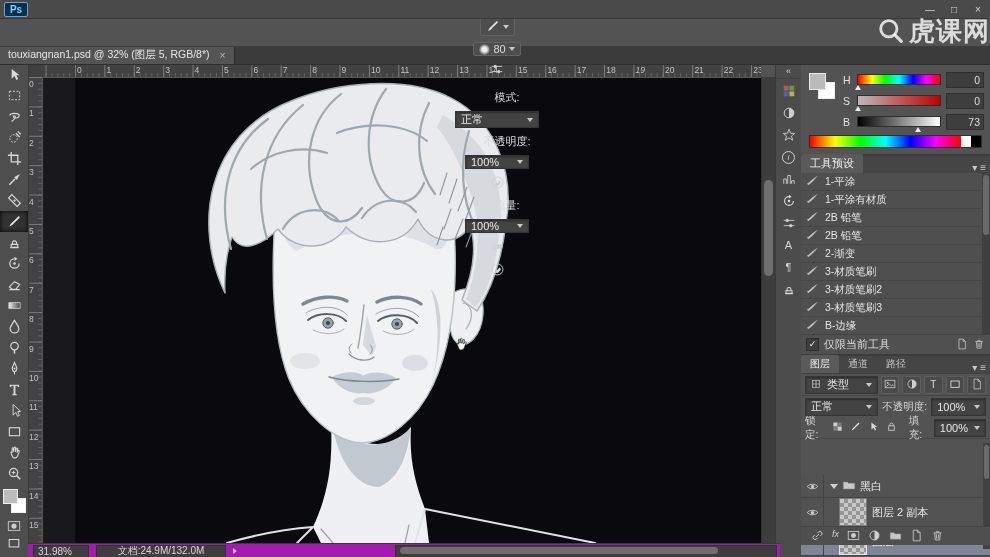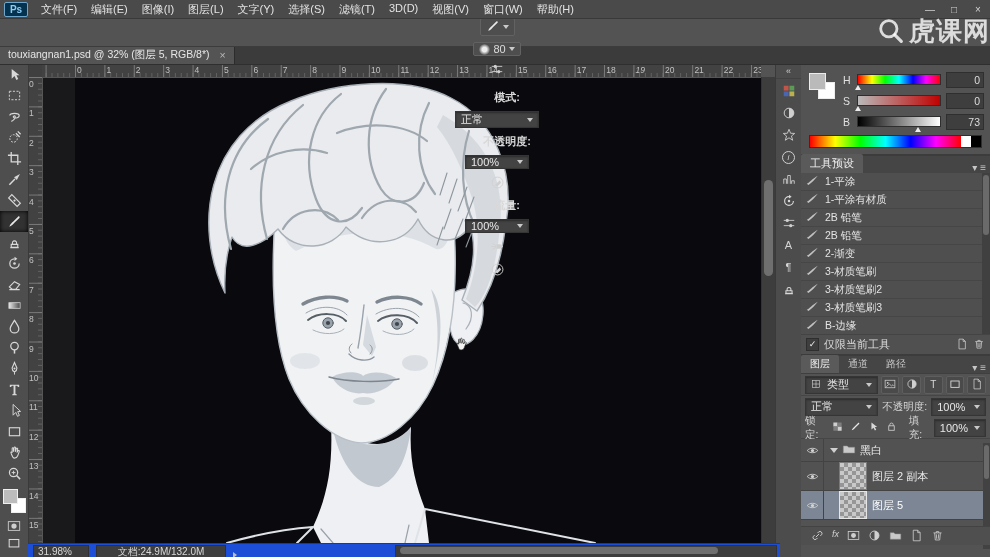"文件(F)" nav { html: <nav> <span>文件(F)</span> <span>编辑(E)</span> <span>图像(I)</span> <span>图层(L)</span> <span>文字(Y)</span> <span>选择(S)</span> <span>滤镜(T)</span> <span>3D(D)</span> <span>视图(V)</span> <span>窗口(W)</span> <span>帮助(H)</span> </nav> -> none }
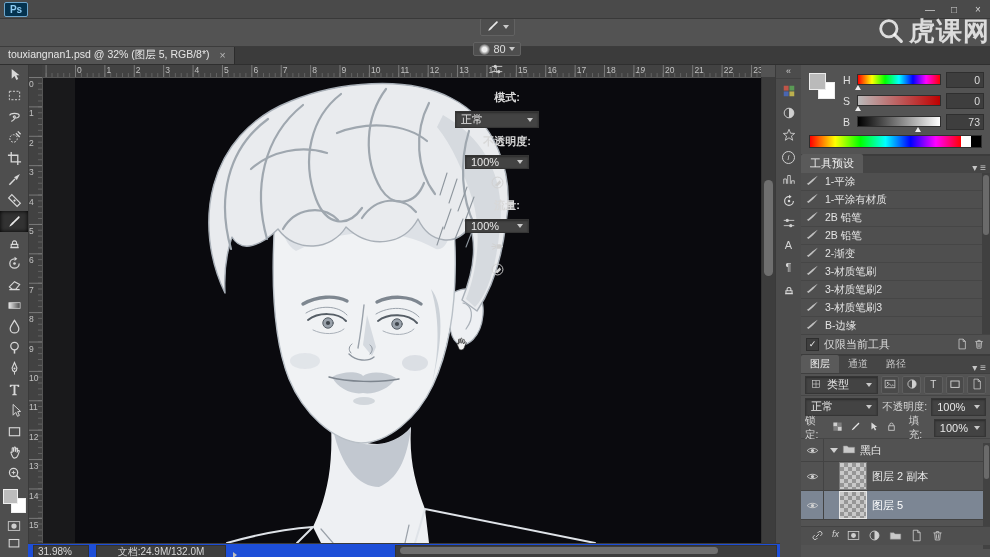"模式:" .opt-label { font-weight: bold -> none }
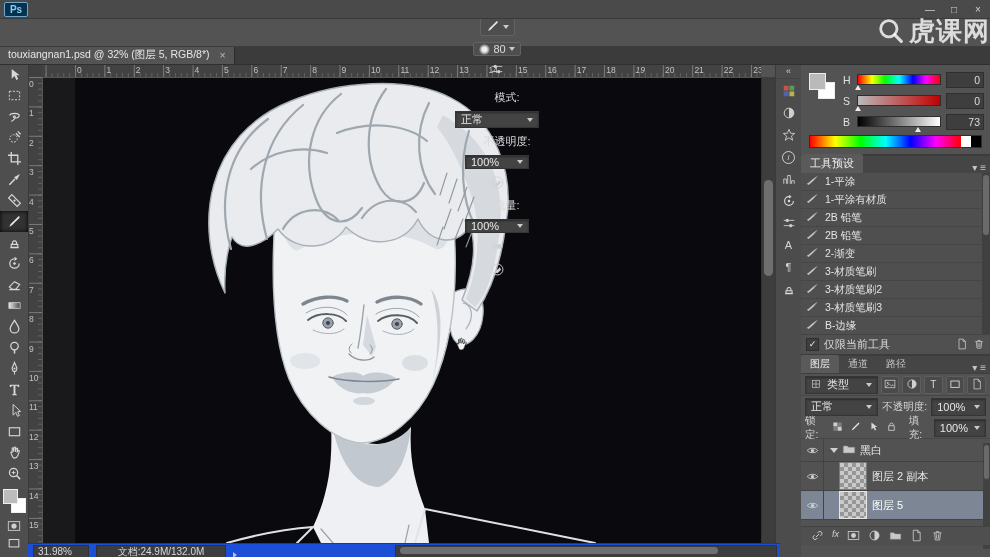"黑白" .lrows { margin-top: none -> 36px }
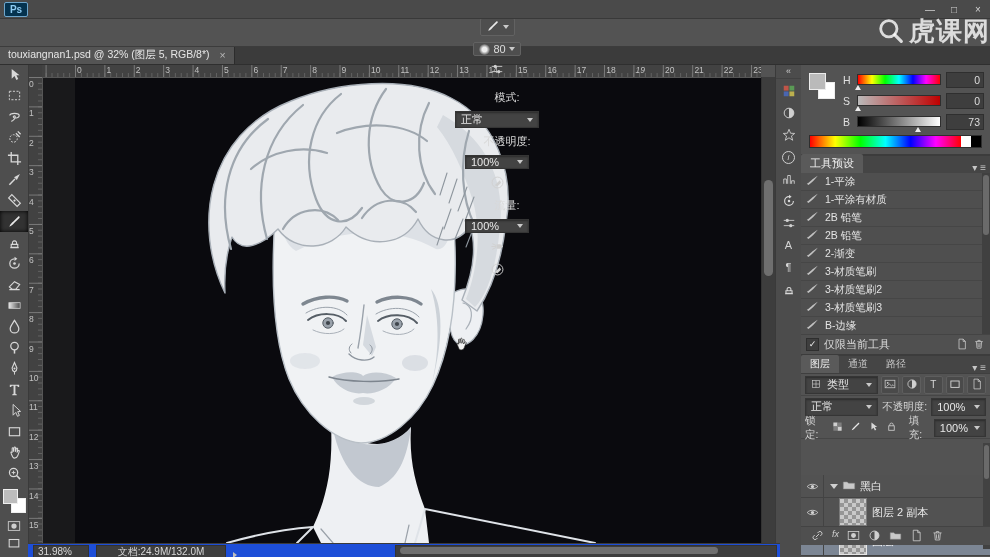"31.98%" .statusbar { align-items: flex-end -> center; background: #1d4ed8 -> #a21caf }
